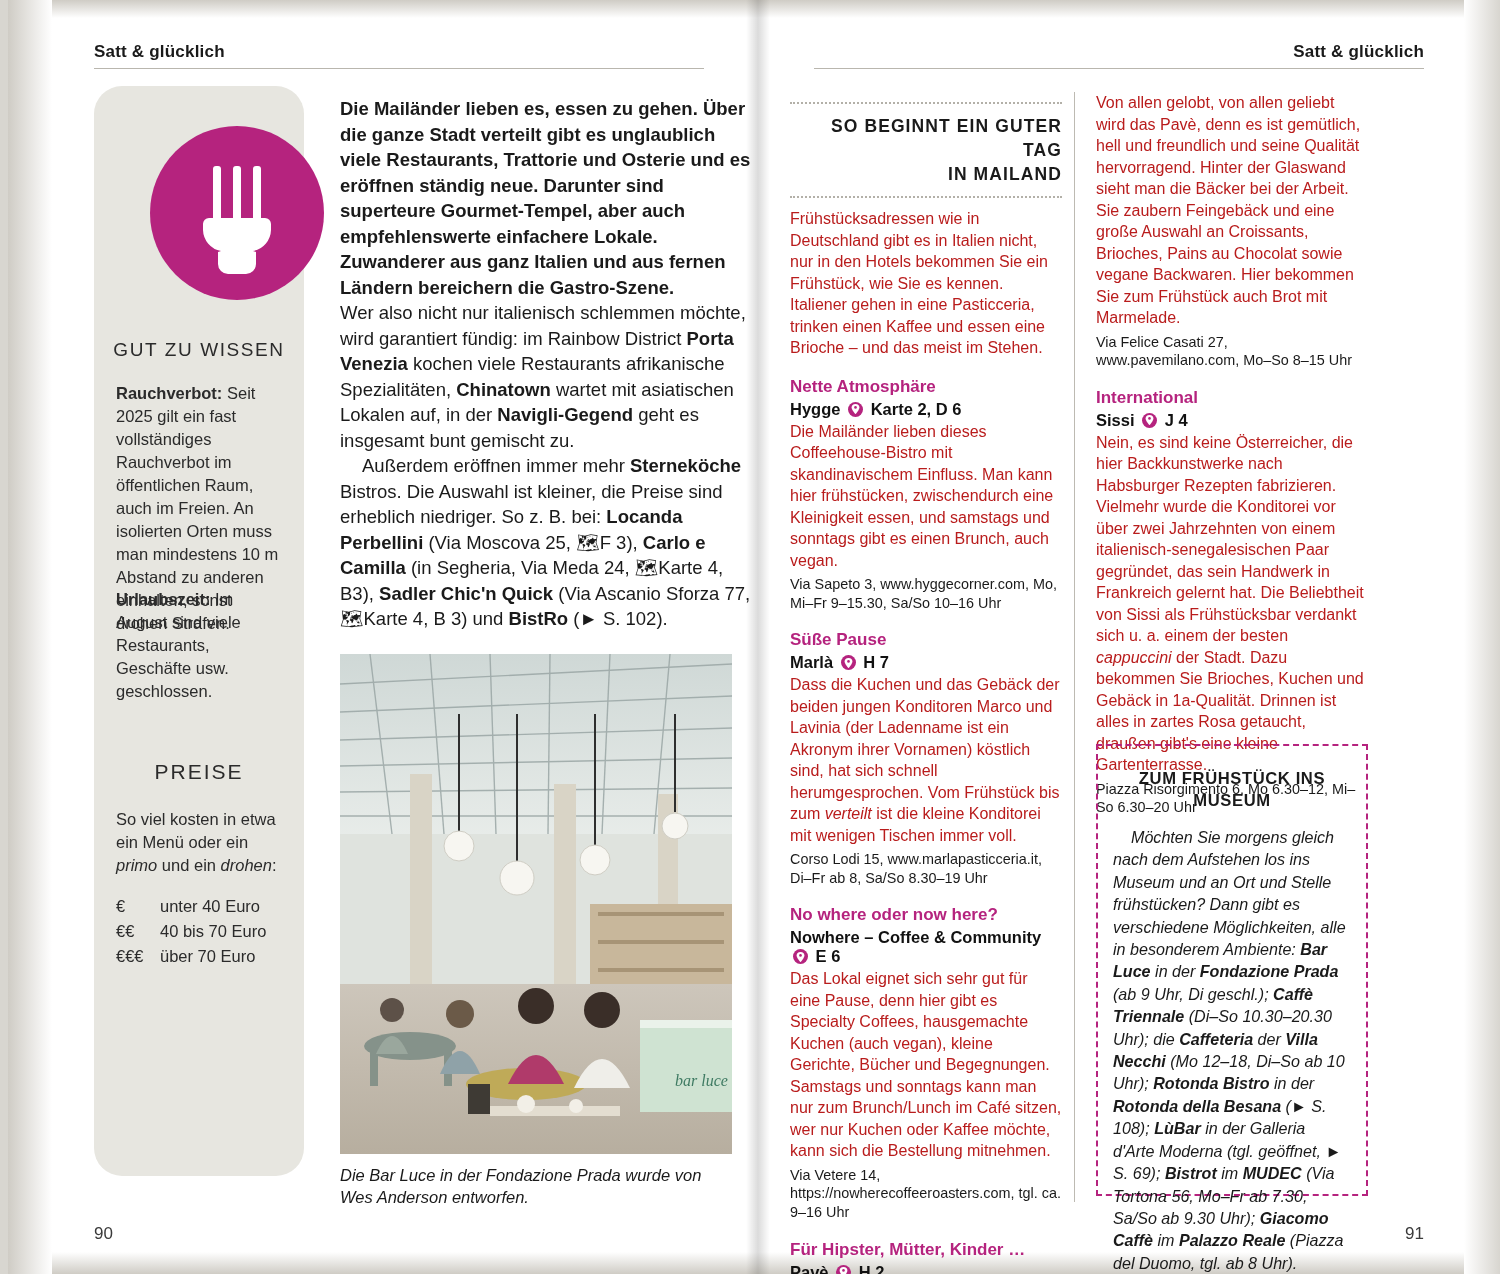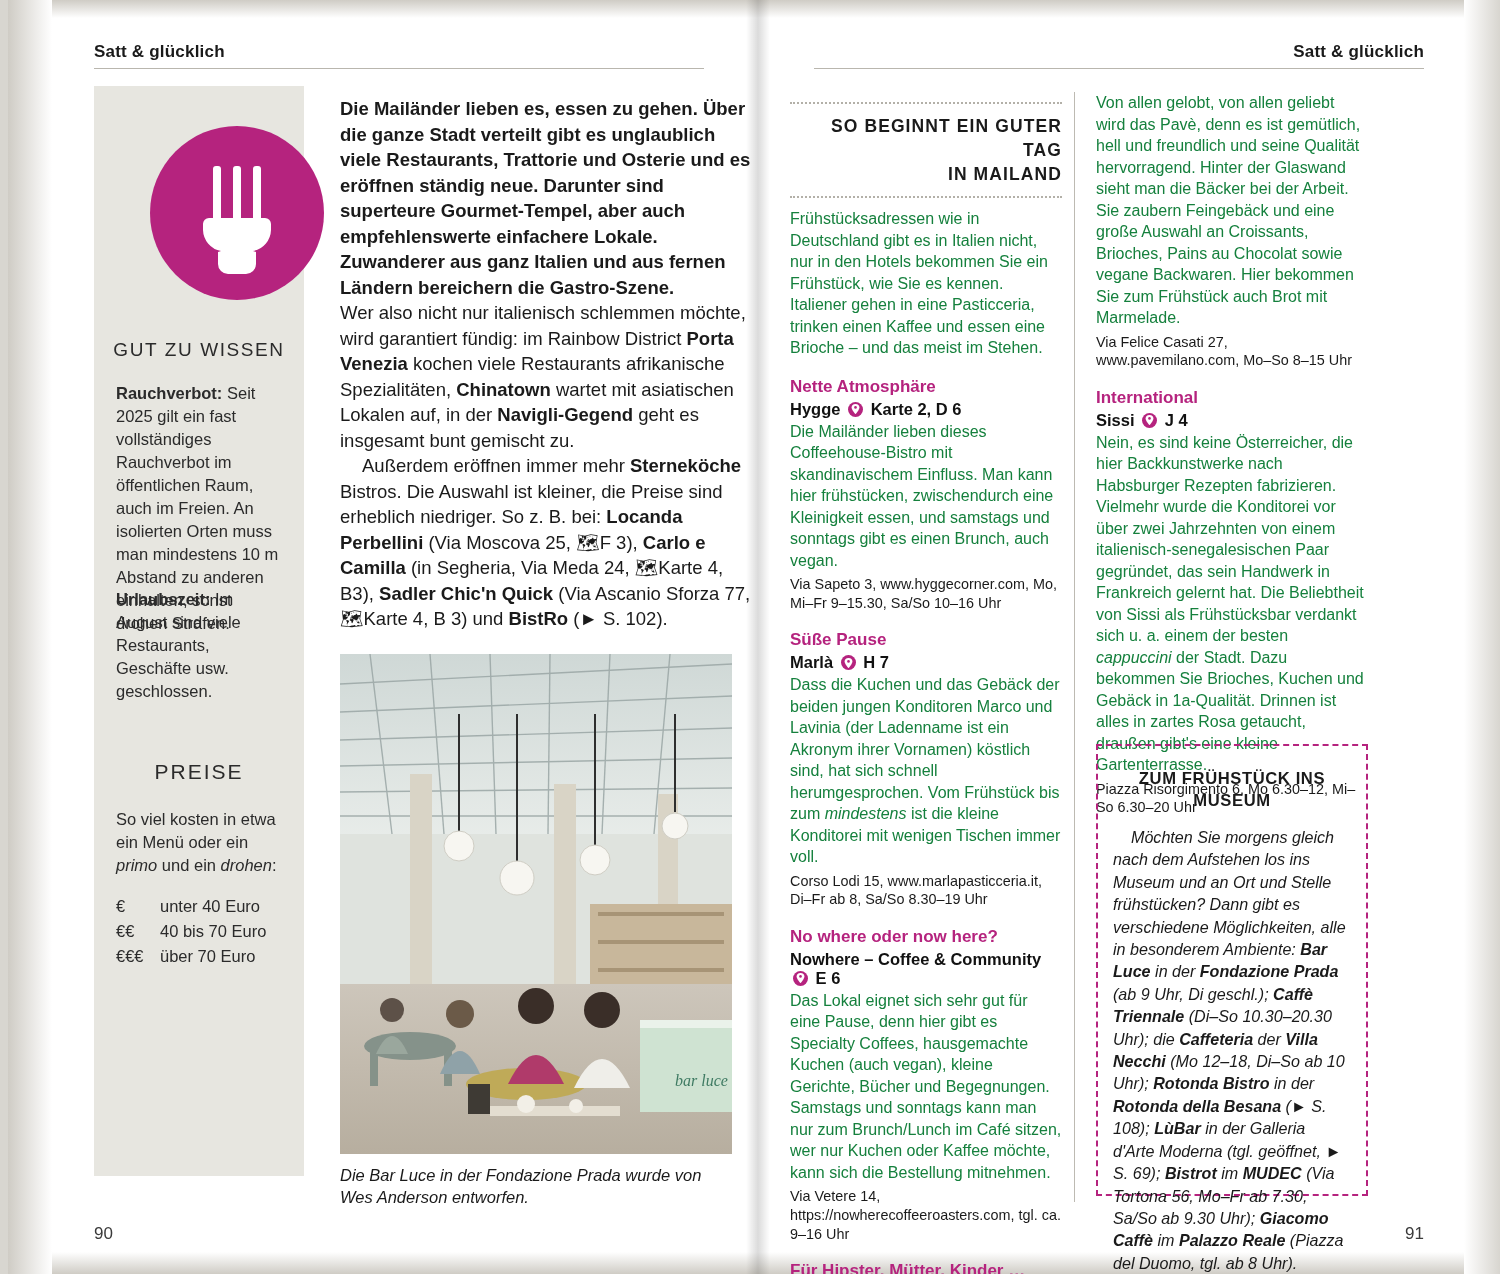"Von allen gelobt, von allen" .rtext { color: #15803d -> #b91c1c }
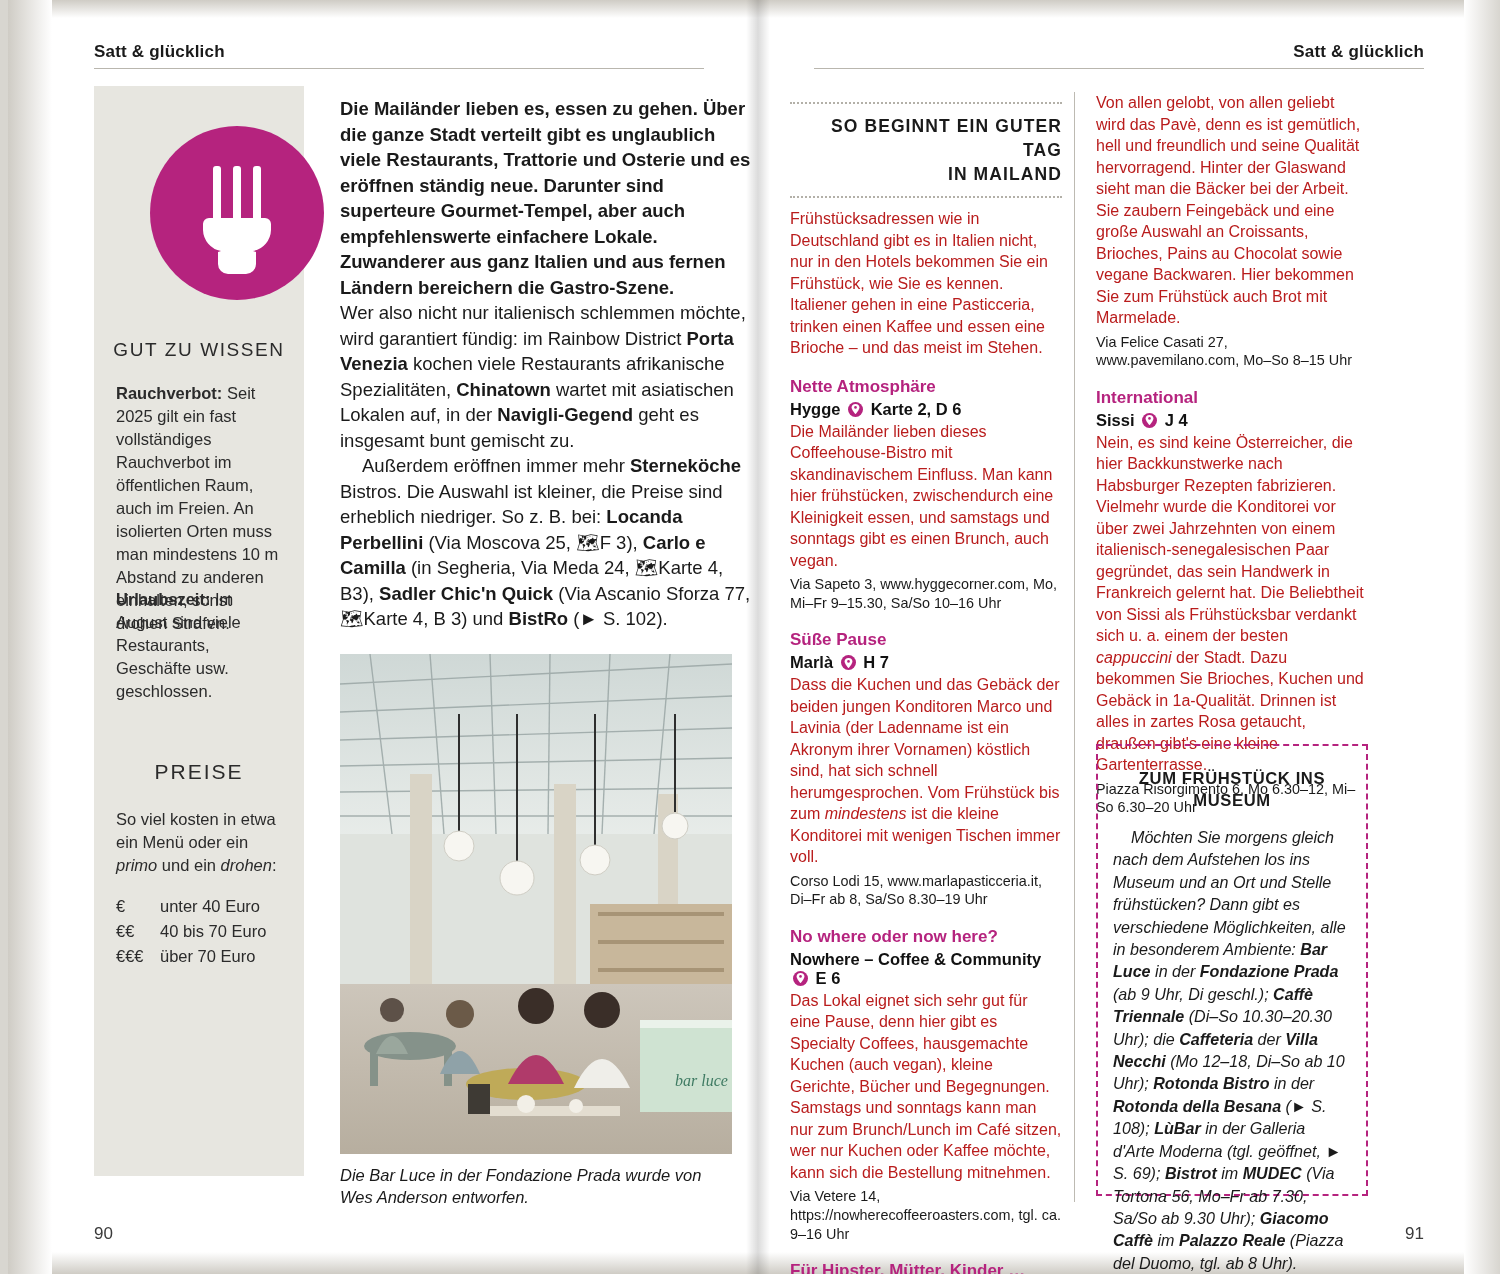"GUT ZU WISSEN" .sidebar { border-radius: none -> 28px }
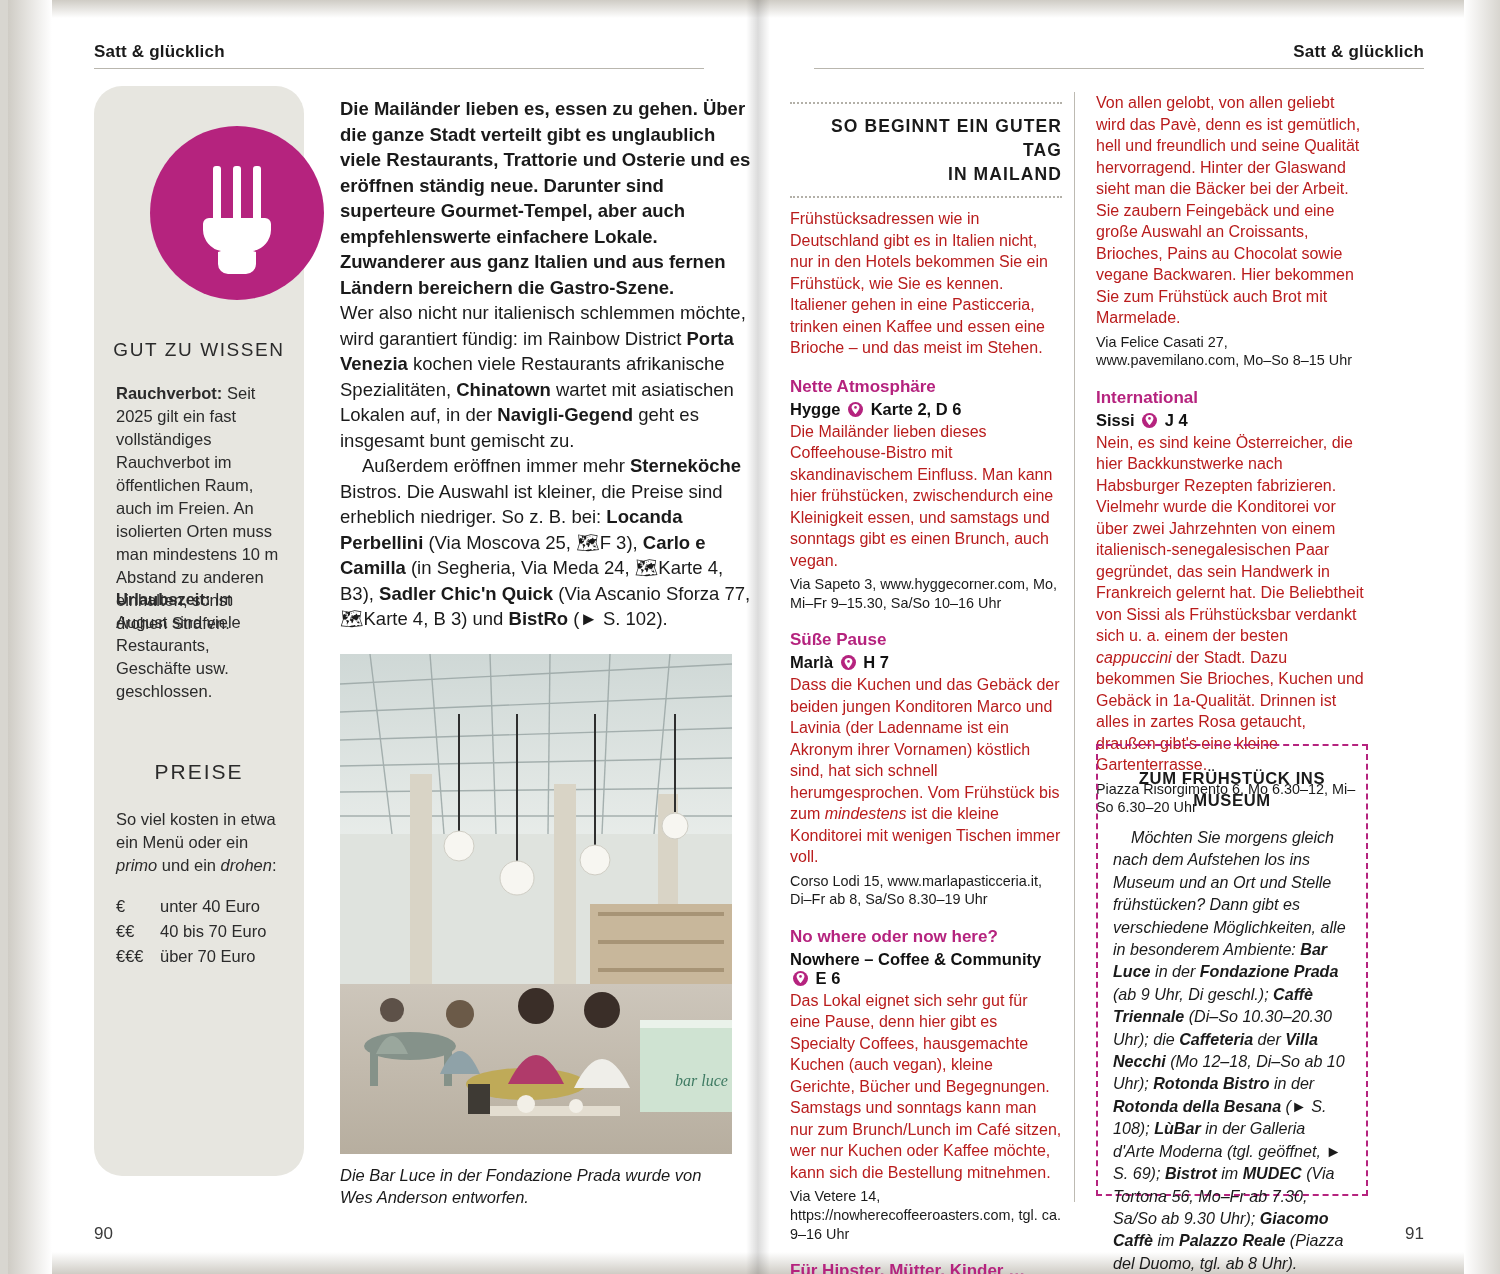"mindestens" i { text: mindestens -> verteilt }
